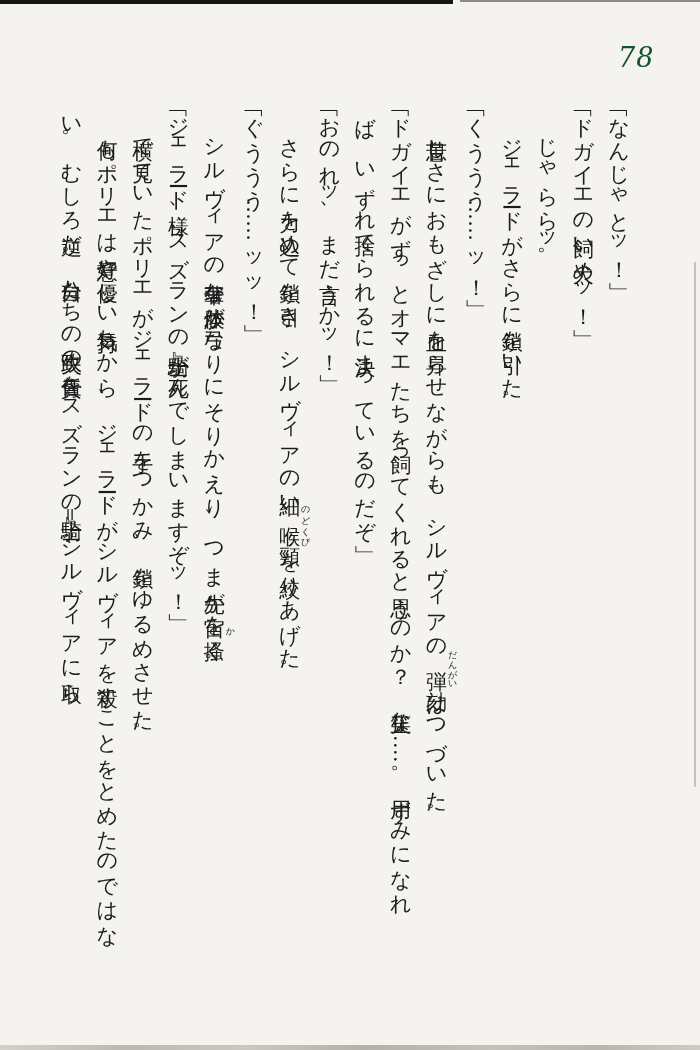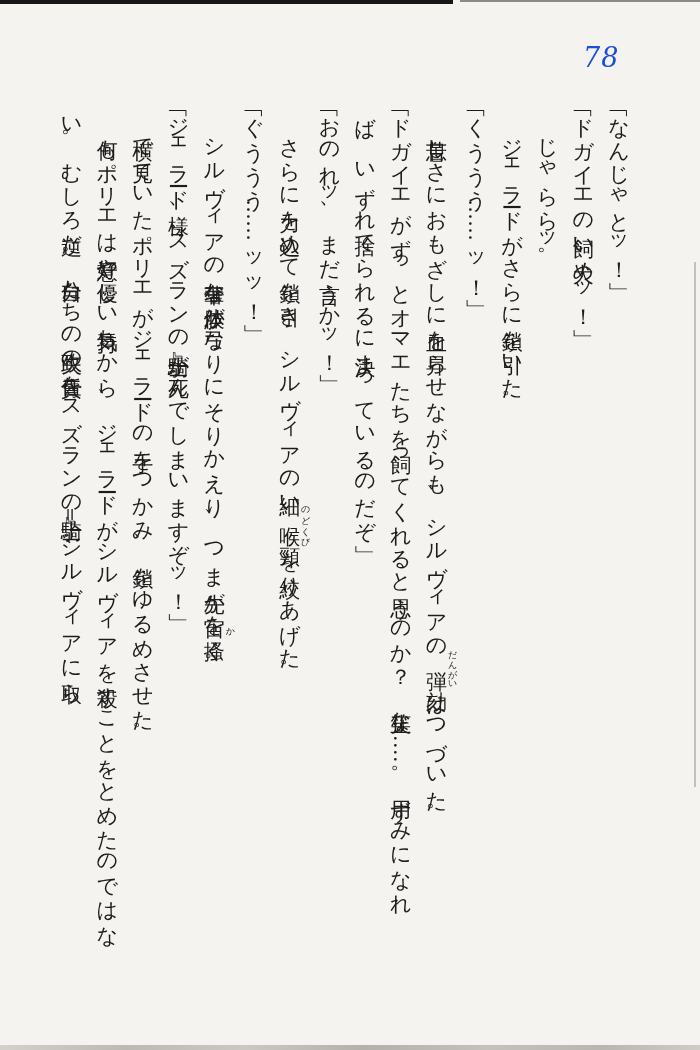"78" .page-number { color: #1d4ed8 -> #14532d; left: 583px -> 618px }
